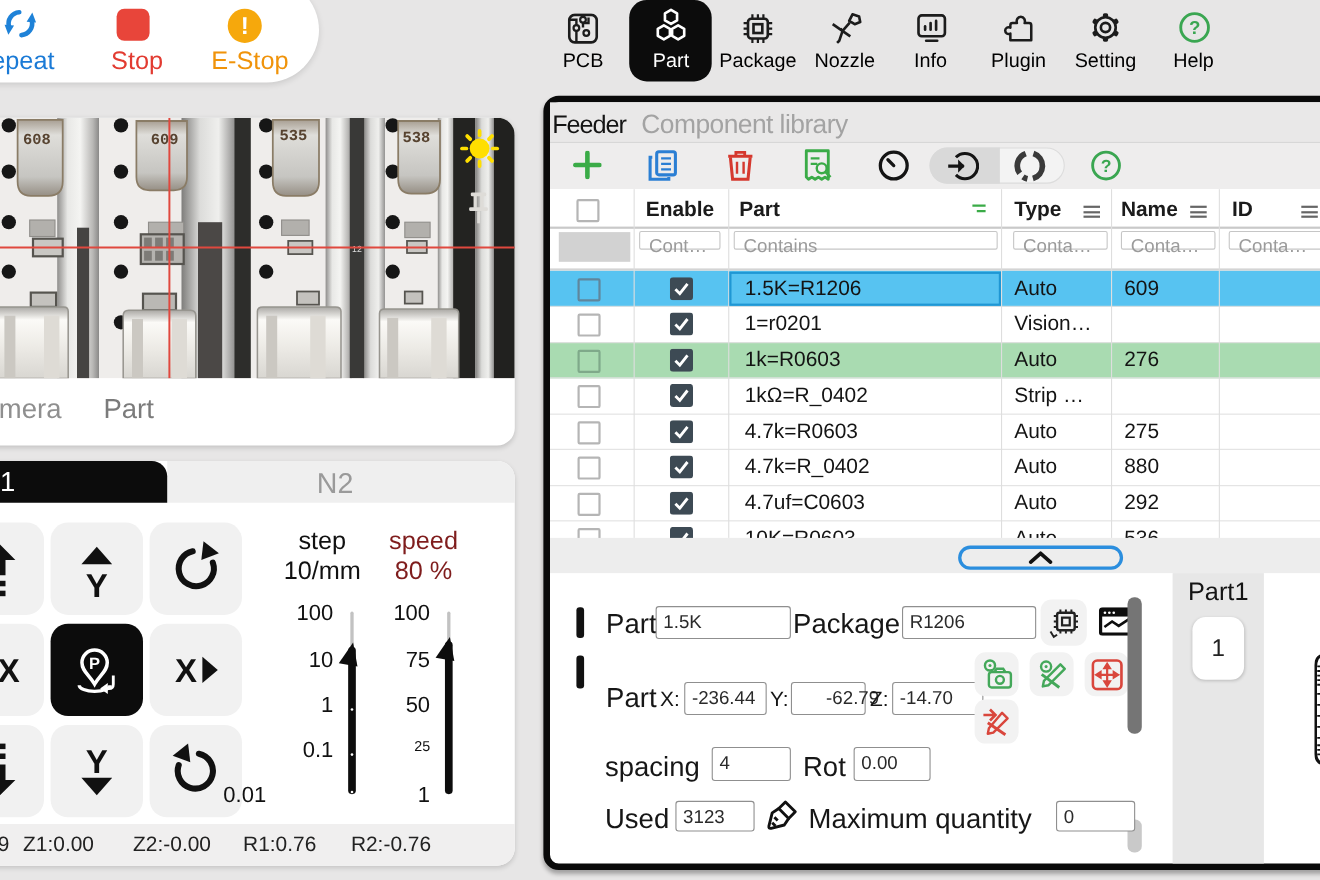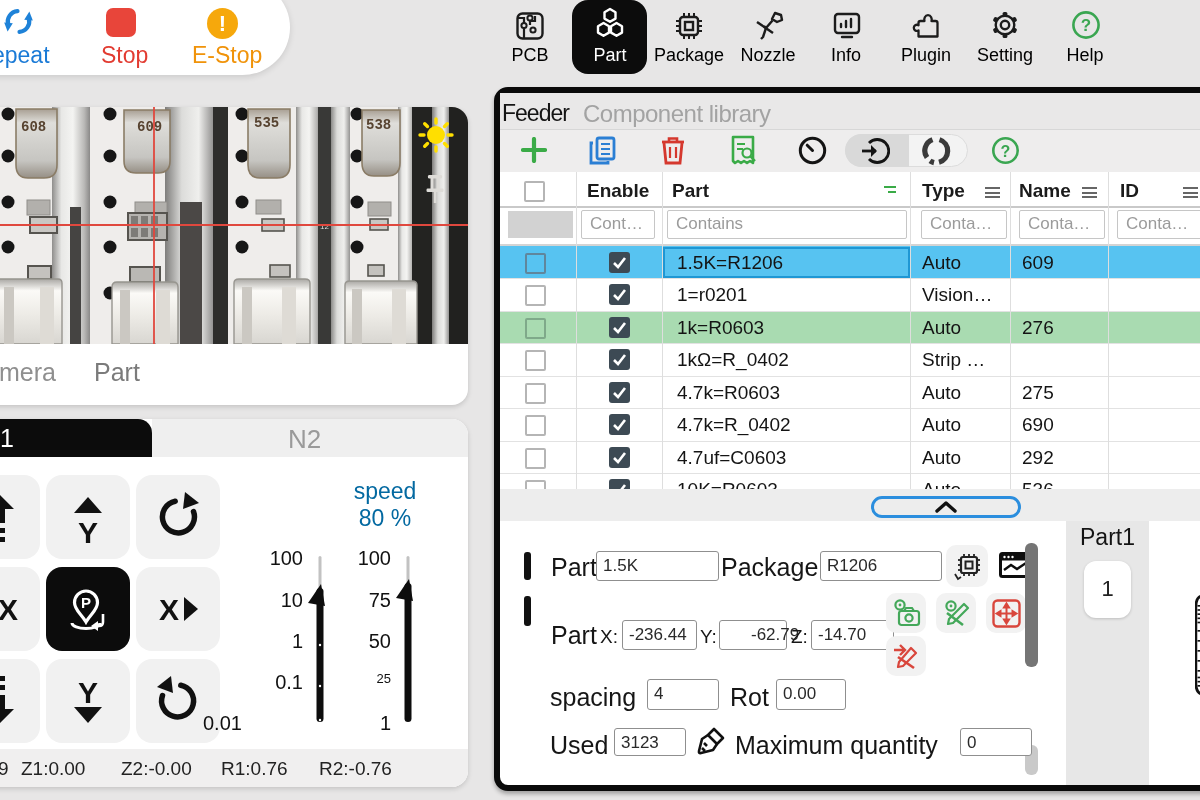"Cont…" .finp { height: 29px -> 17px }
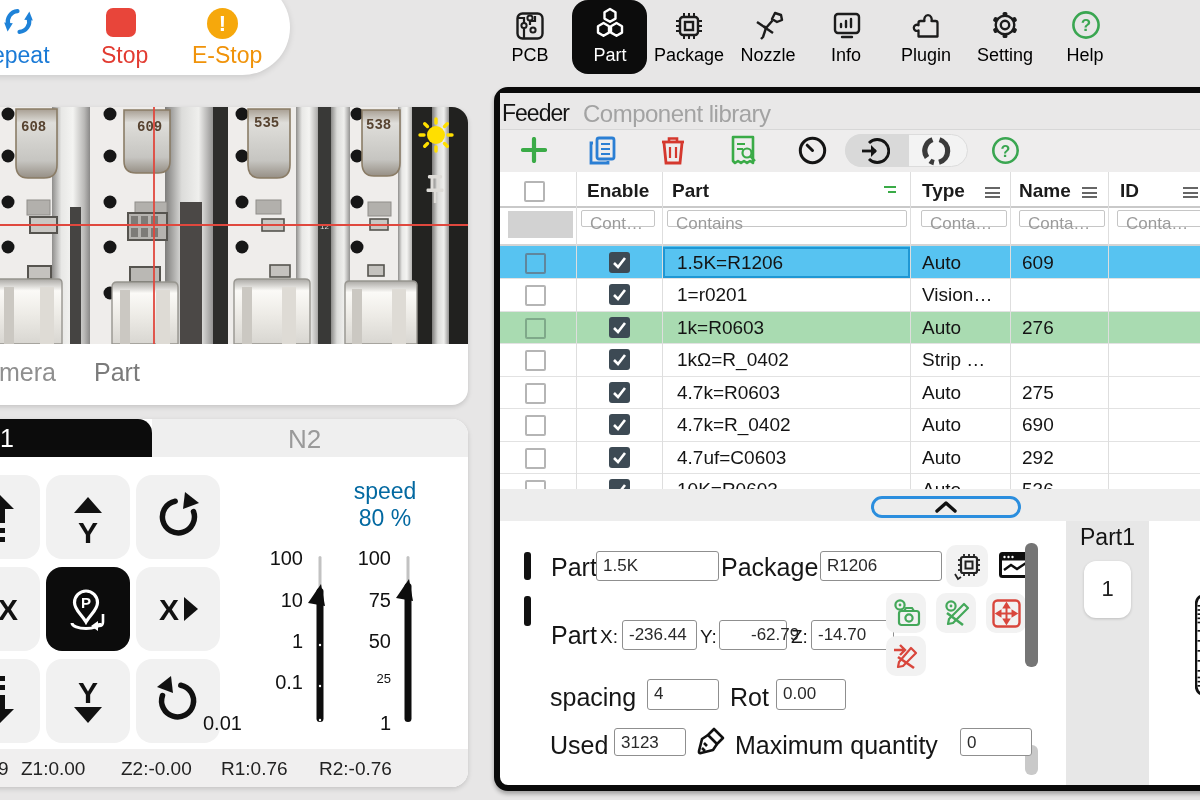"690" div.ctext { text: 690 -> 880 }
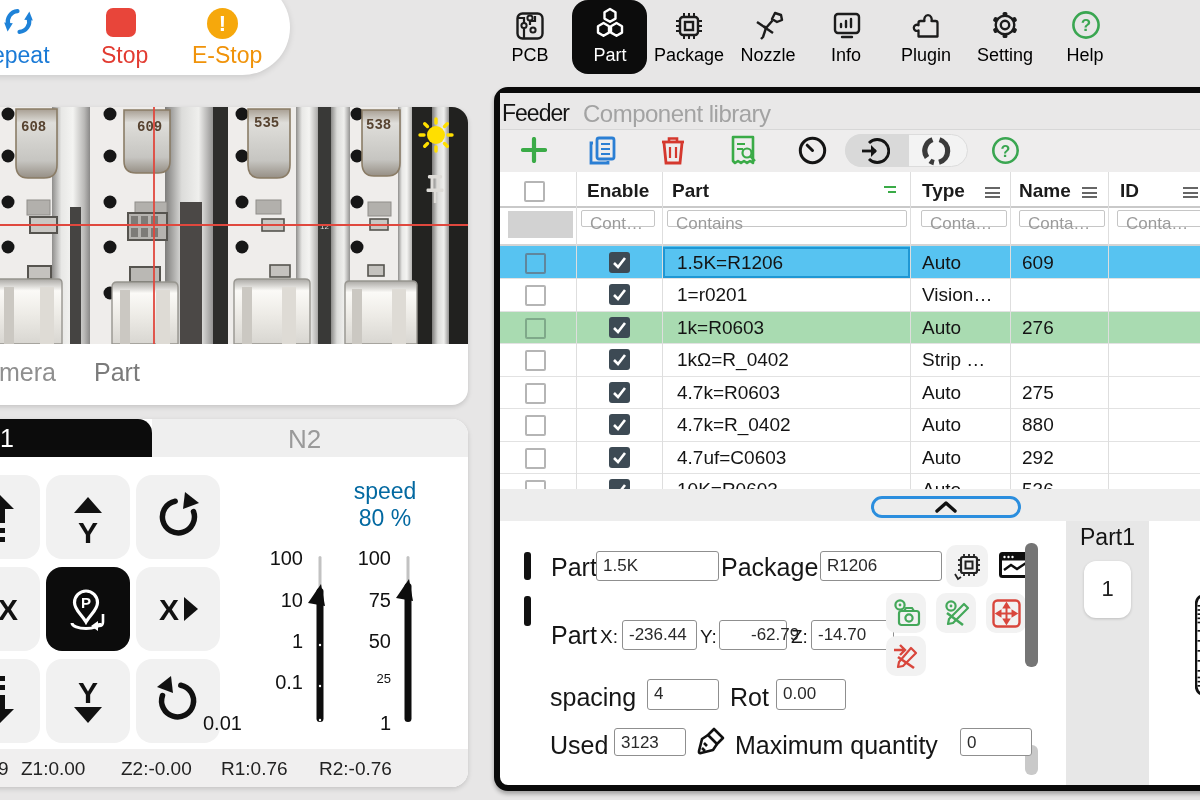"step" div.abs { html: none -> <div>step<br>10/mm</div> }
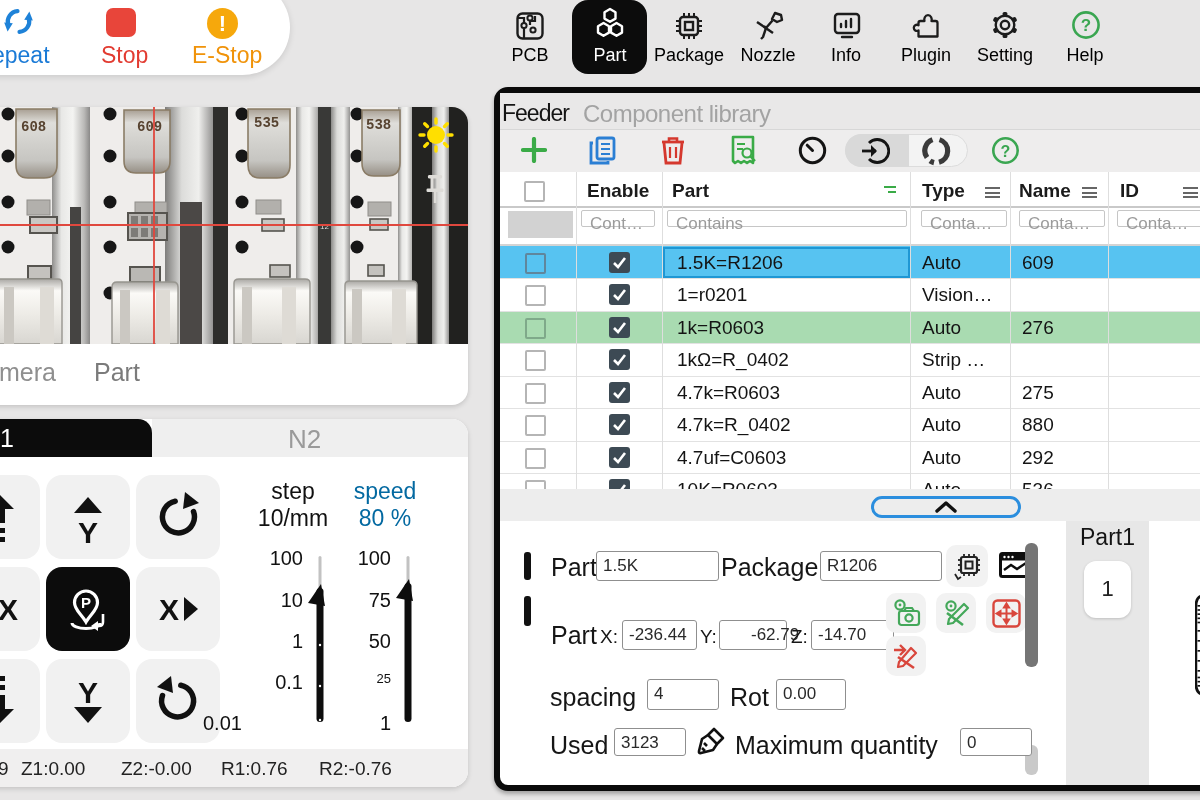"speed" div.abs { color: #0369a1 -> #7f1d1d }
